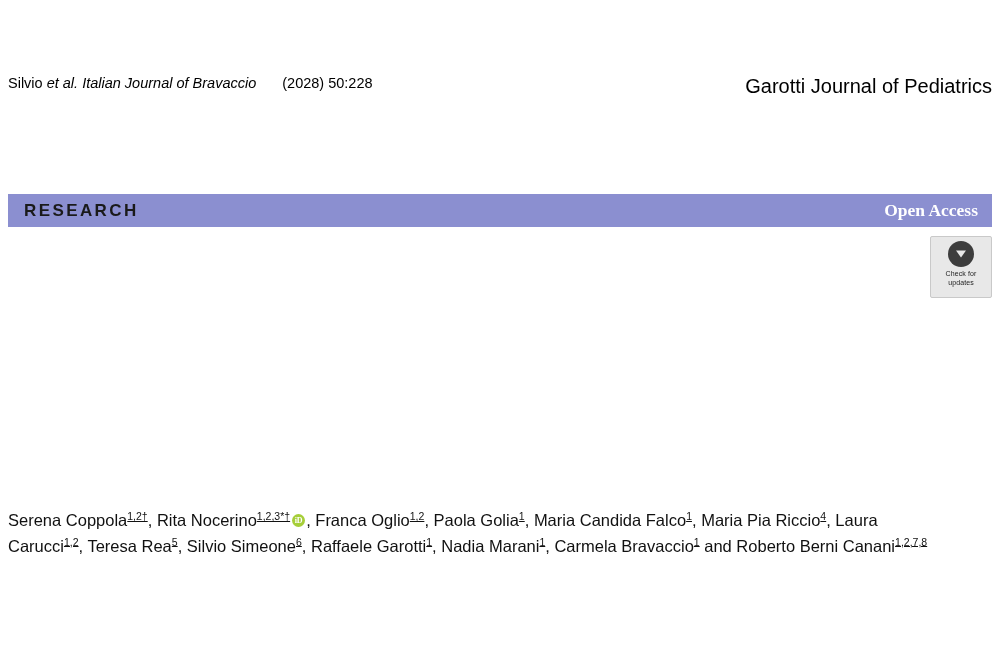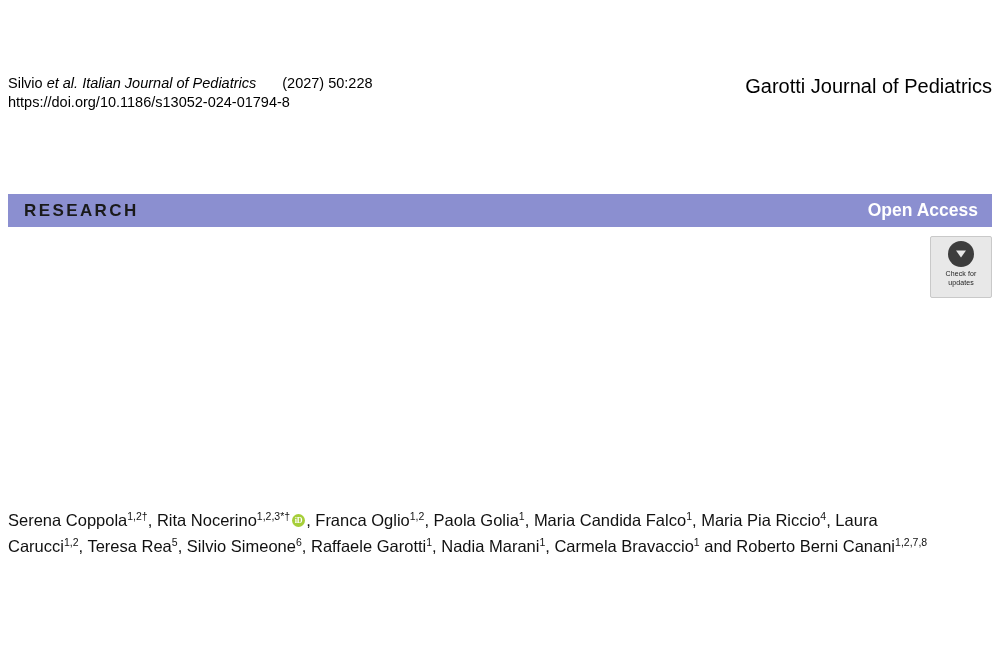"et al. Italian Journal of" span.cite-italic { text: Pediatrics -> Bravaccio }
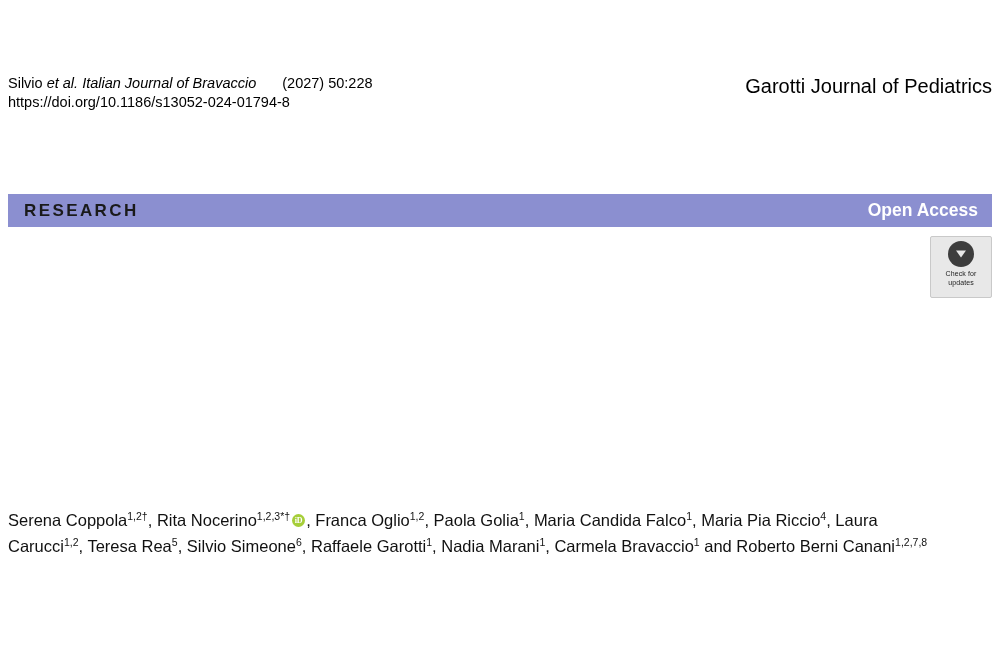"(2027) 50:228" span { text: 2027 -> 2028 }
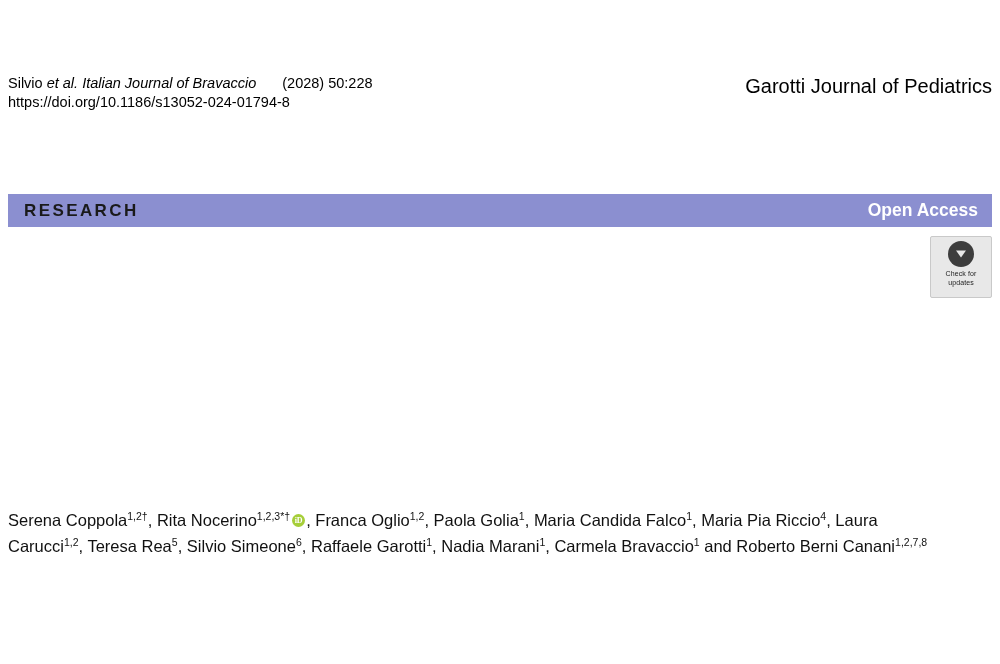"https://doi.org/10.1186/s13052-024-01794" span.runhead-doi { html: <span>https://doi.org/10.1186/s13052-024-01794-8</span> -> none }
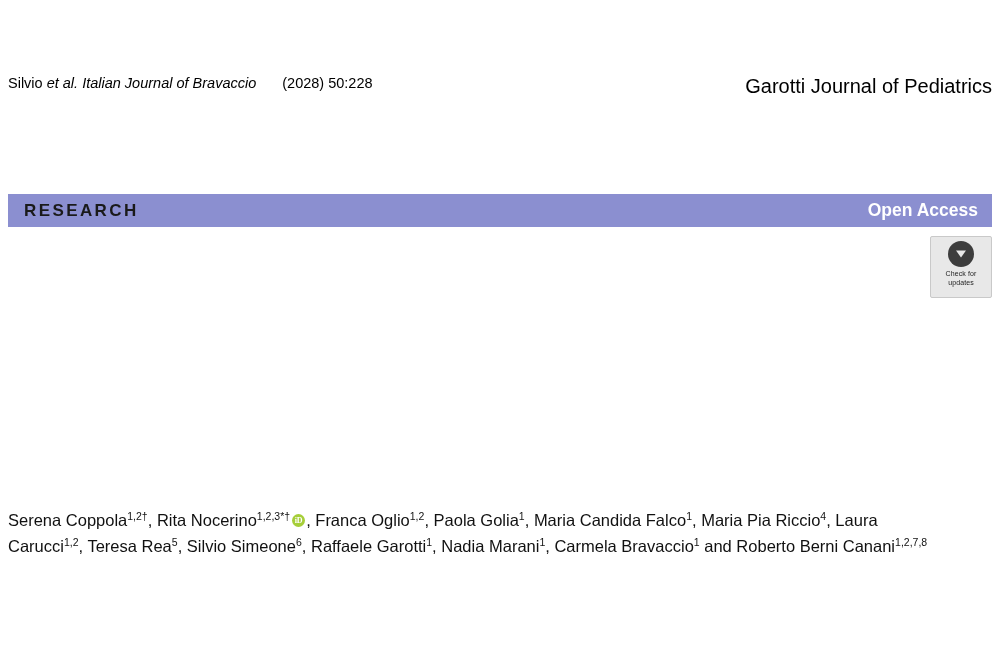"Open Access" .bar-right { font-family: none -> Liberation Serif, serif }
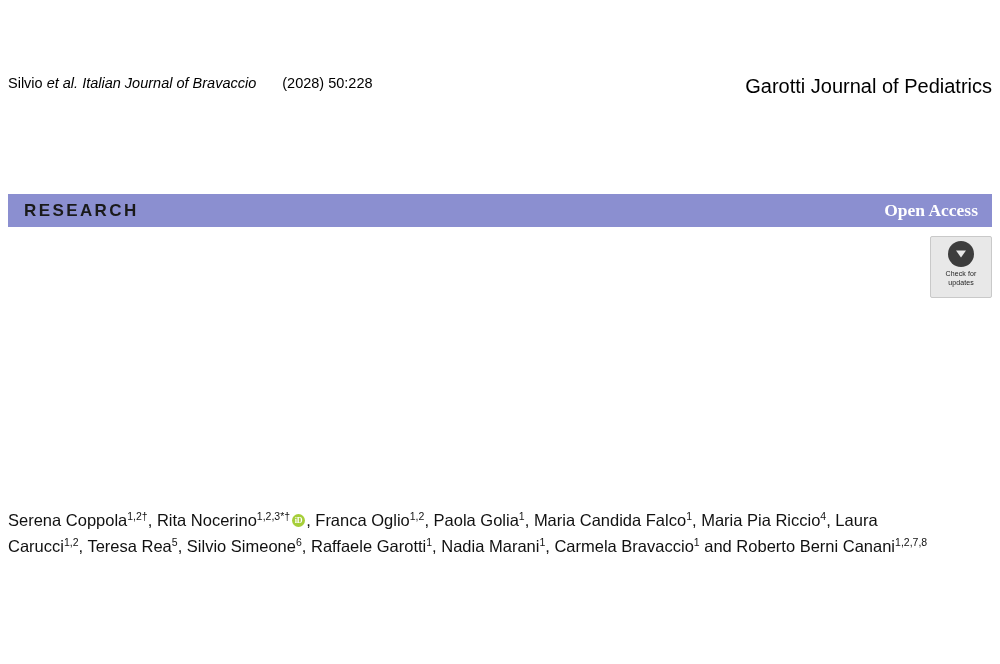"1,2†" .authors sup { text-decoration: none -> underline }
